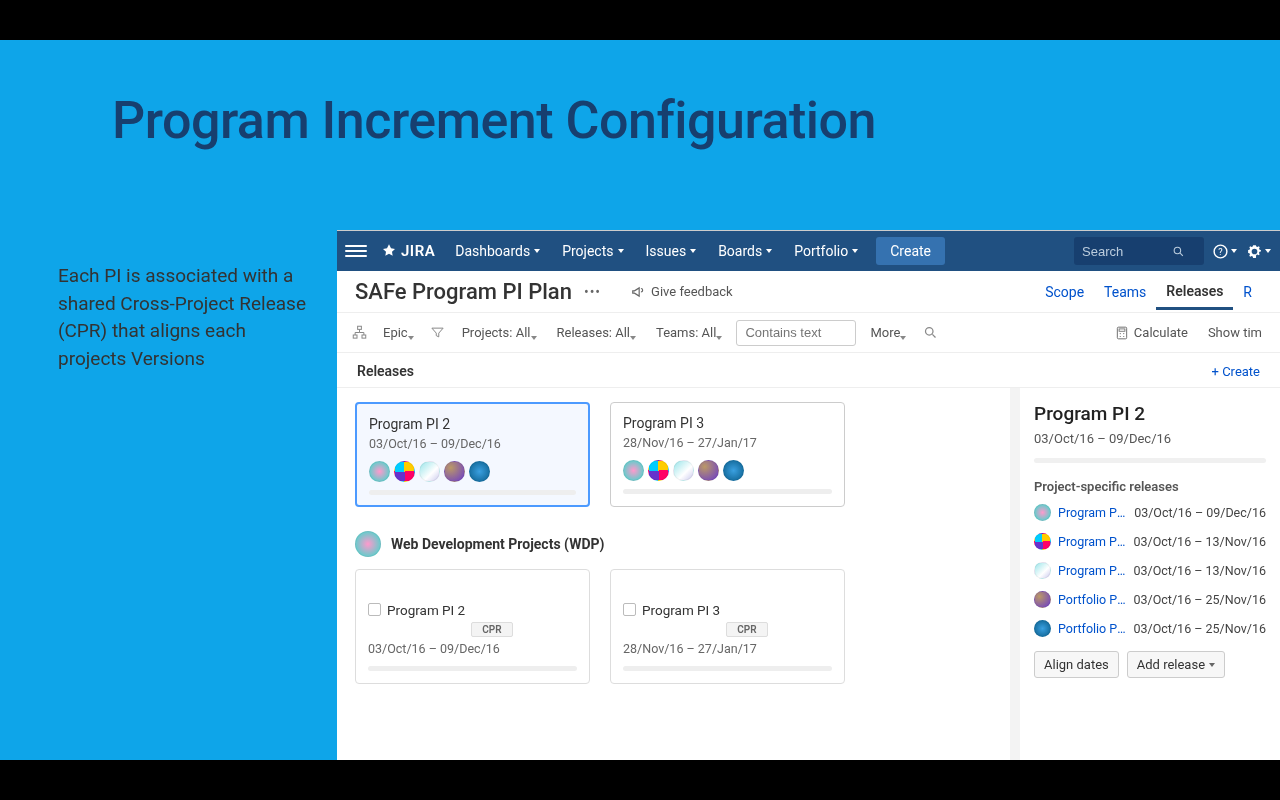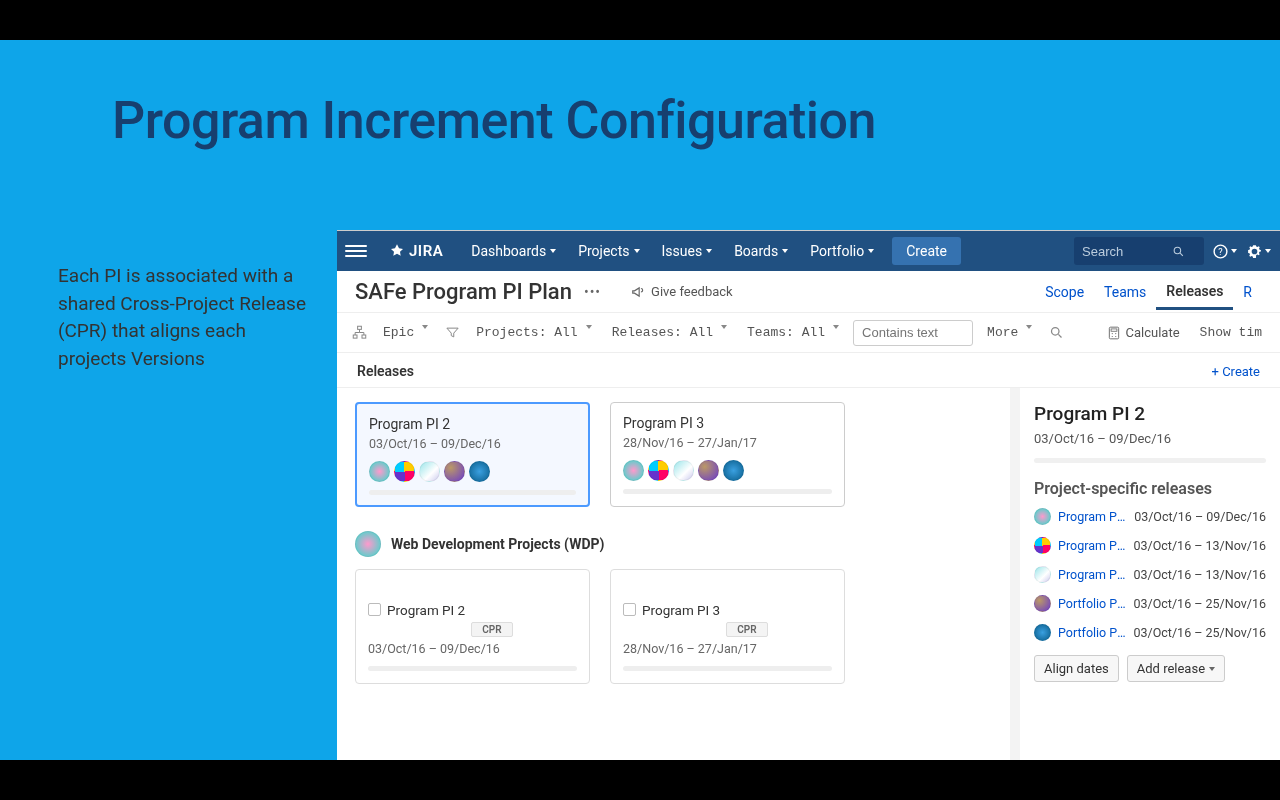"JIRA" .logo { margin: 0 18px -> 0 10px }
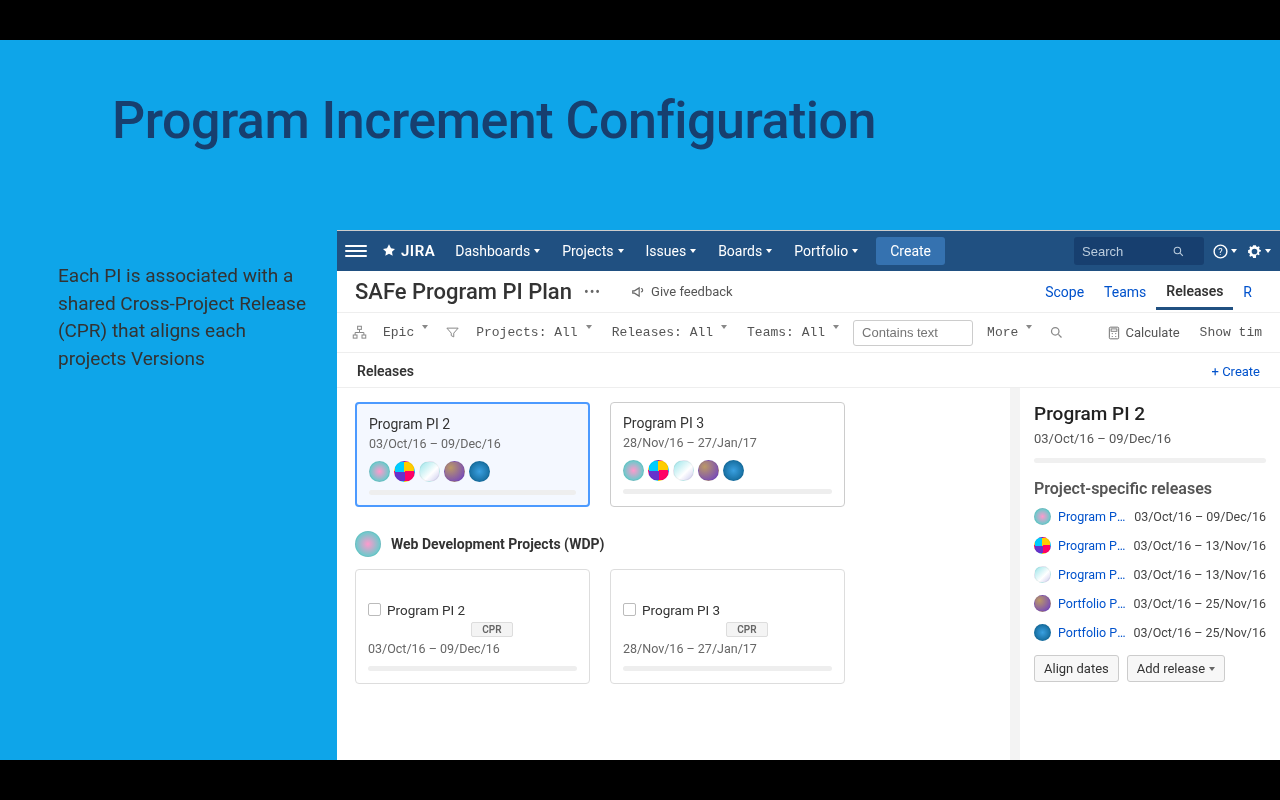"Epic" .pill { align-items: flex-start -> flex-end; font-family: Liberation Mono, monospace -> none; gap: 8px -> 0 }
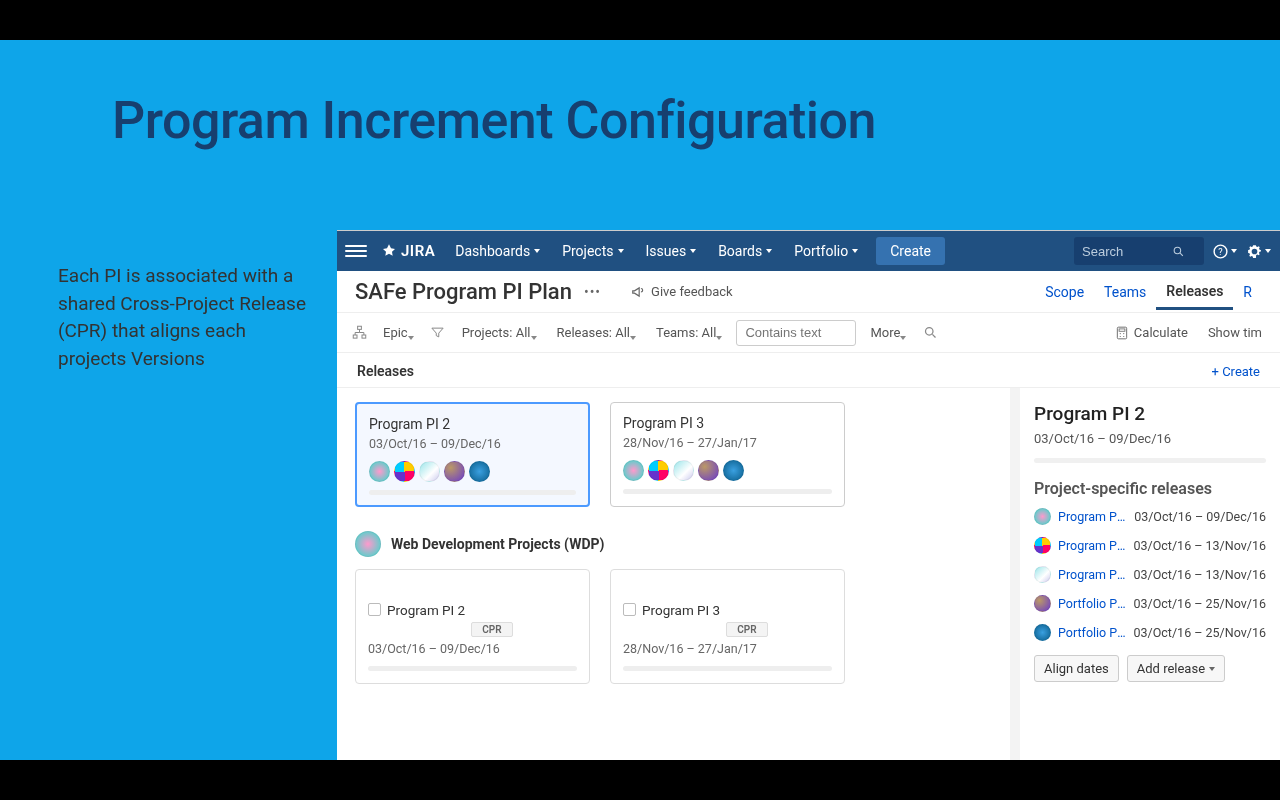"Project-specific releases" .rp-sub { font-size: 16px -> 13px }
